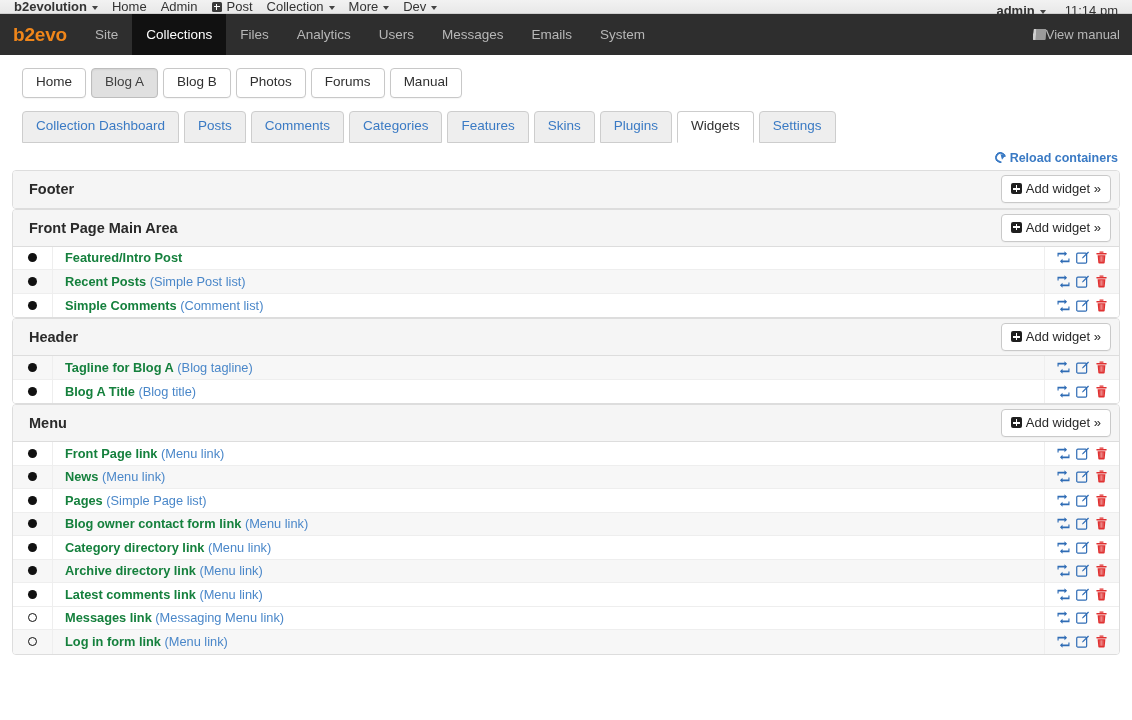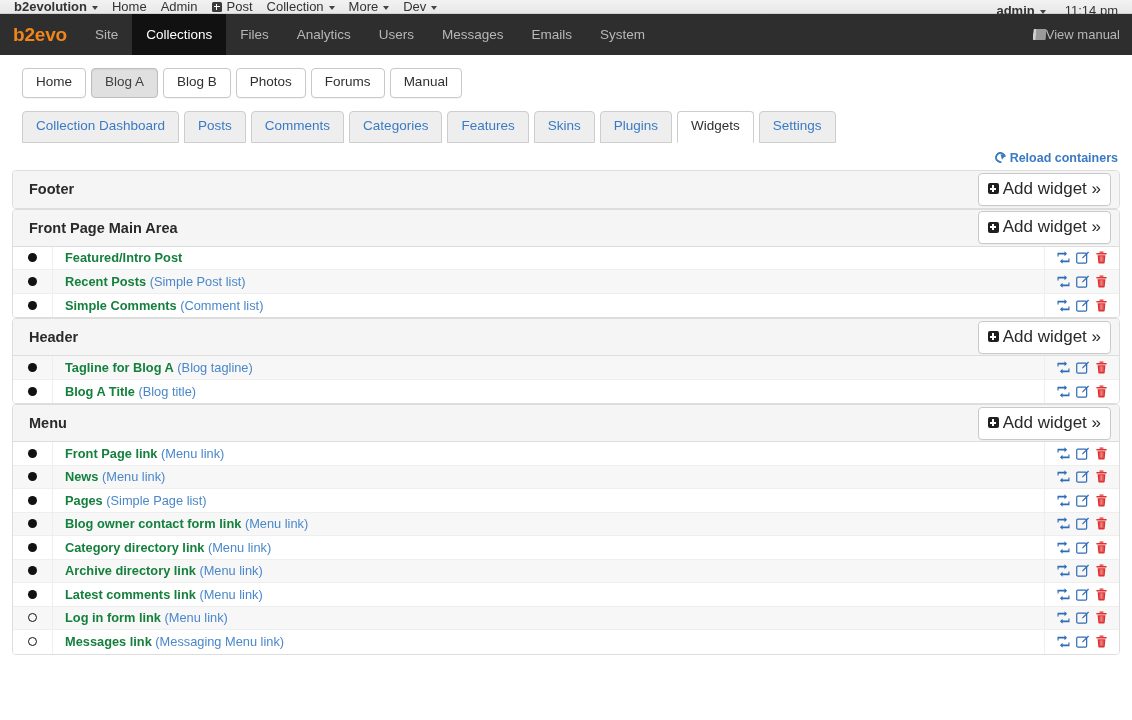"Add widget »" .add-widget-btn { font-size: 17px -> 13px }
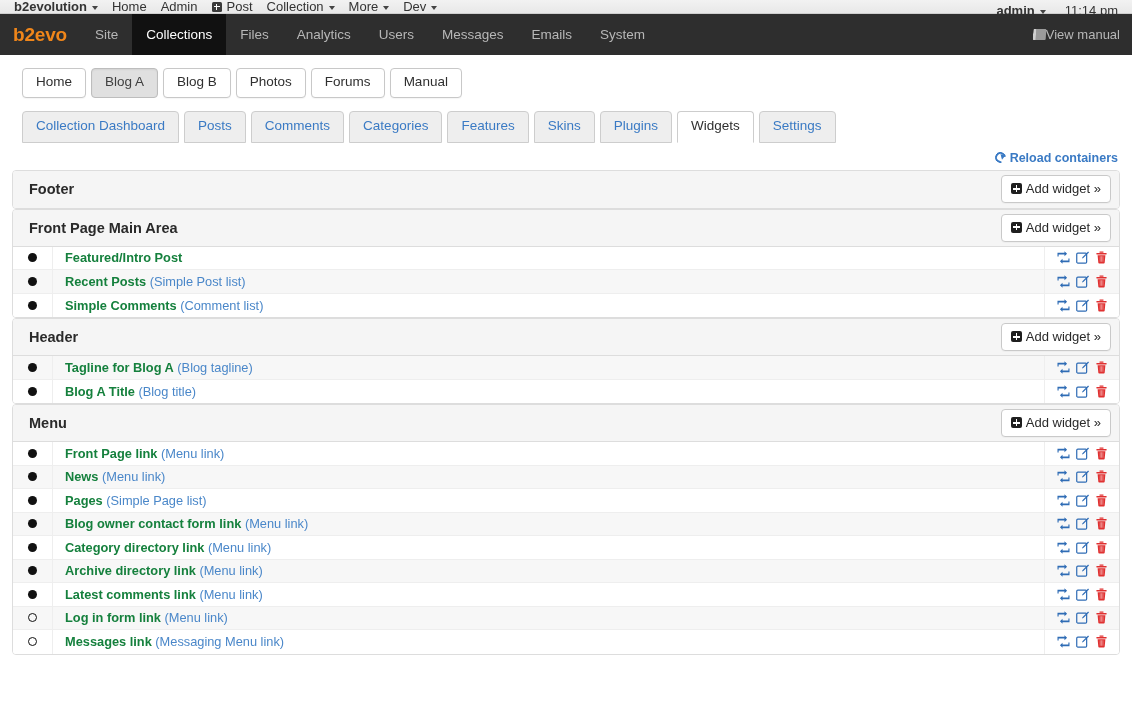"Log in form link (Menu" div.wrow { order: before "Messages link (Messaging Menu link)" -> after "Messages link (Messaging Menu link)" }
